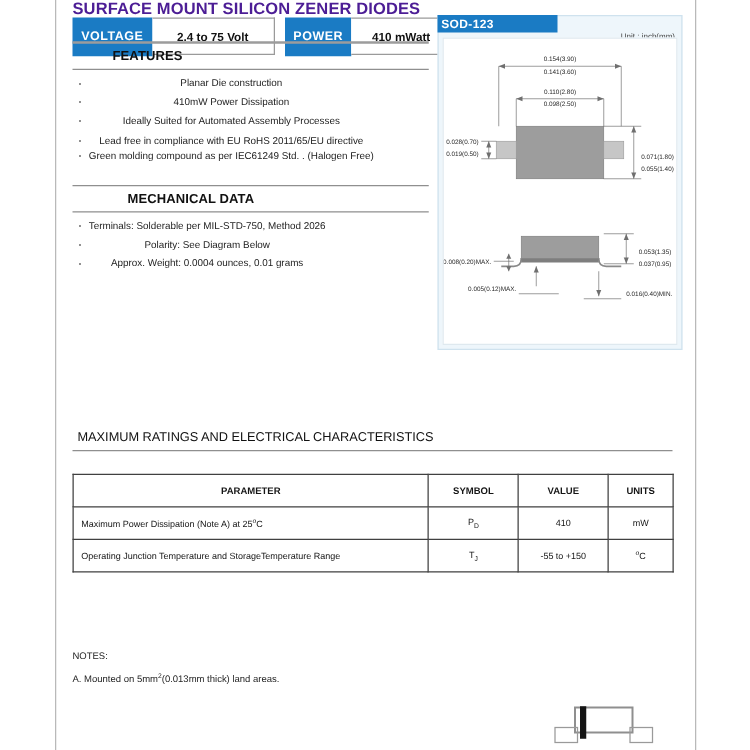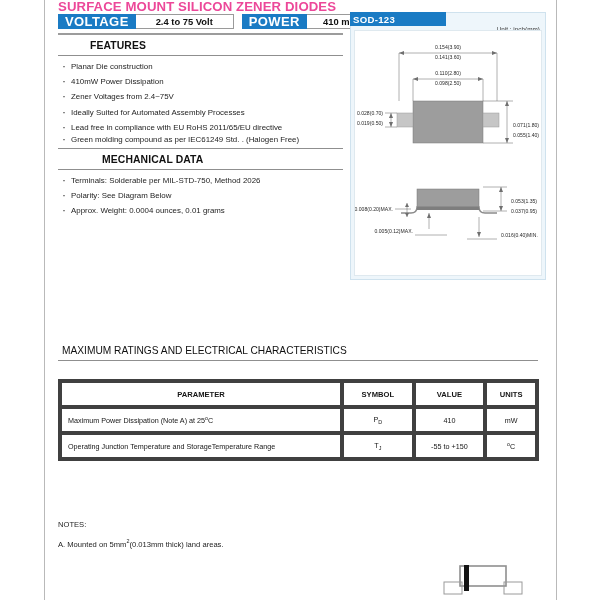"SURFACE MOUNT SILICON ZENER DIODES" .title { color: #ec4899 -> #4c1d95 }
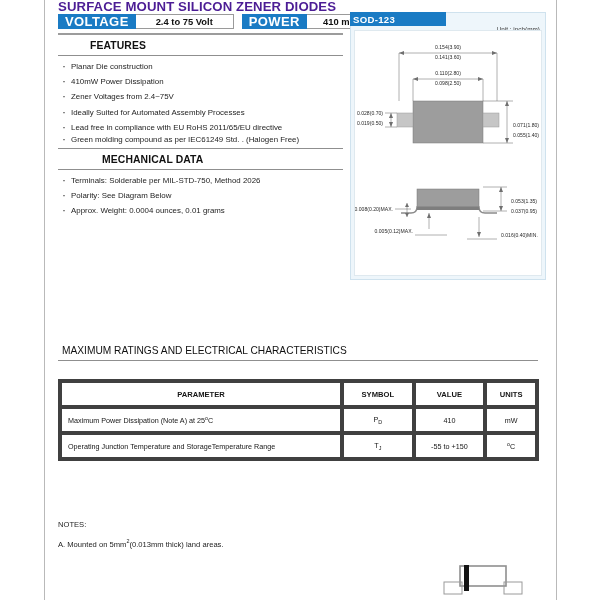"VOLTAGE" .btag { font-size: 13px -> 10px; height: 15px -> 31px }
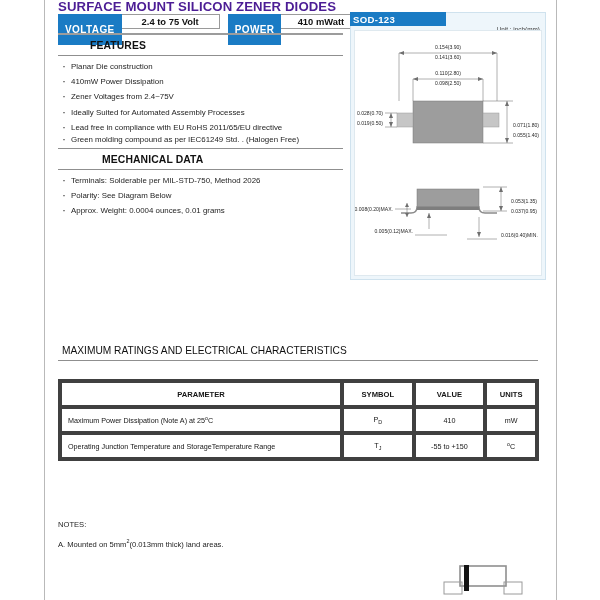"2.4 to 75 Volt" .bval { height: 15px -> 30px }
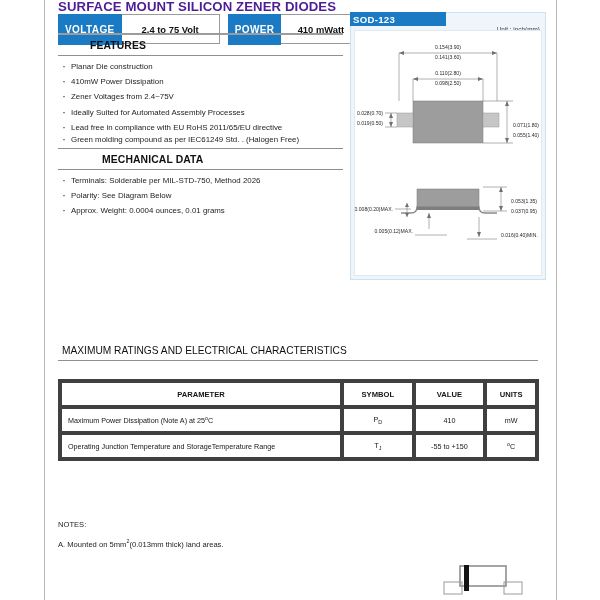"Planar Die construction" .bullets { text-align: none -> center }
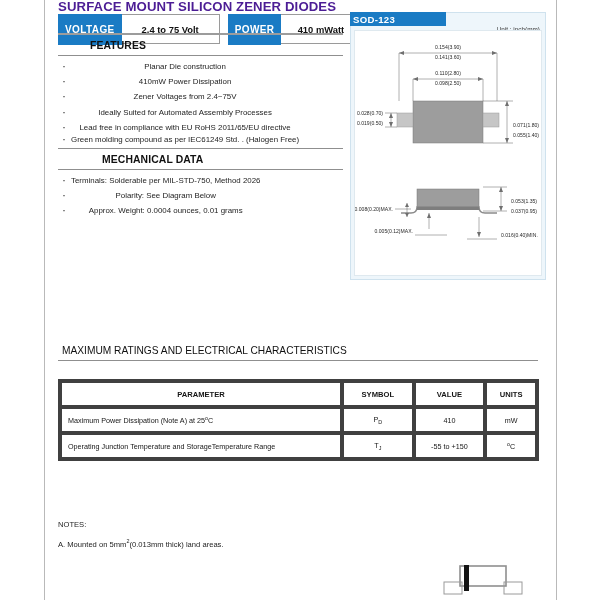"Zener Voltages from 2.4~75V" li { html: <li>Zener Voltages from 2.4~75V</li> -> none }
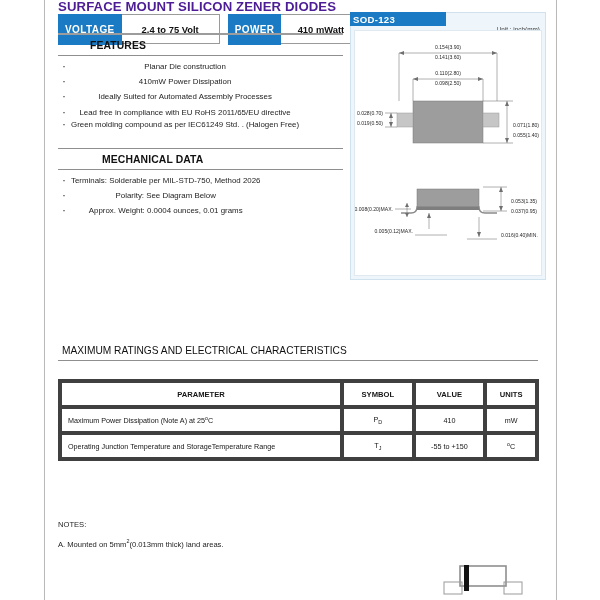"PARAMETER" table.ratings th, table.ratings td { border: 4px solid #404040 -> 1px solid #404040 }
